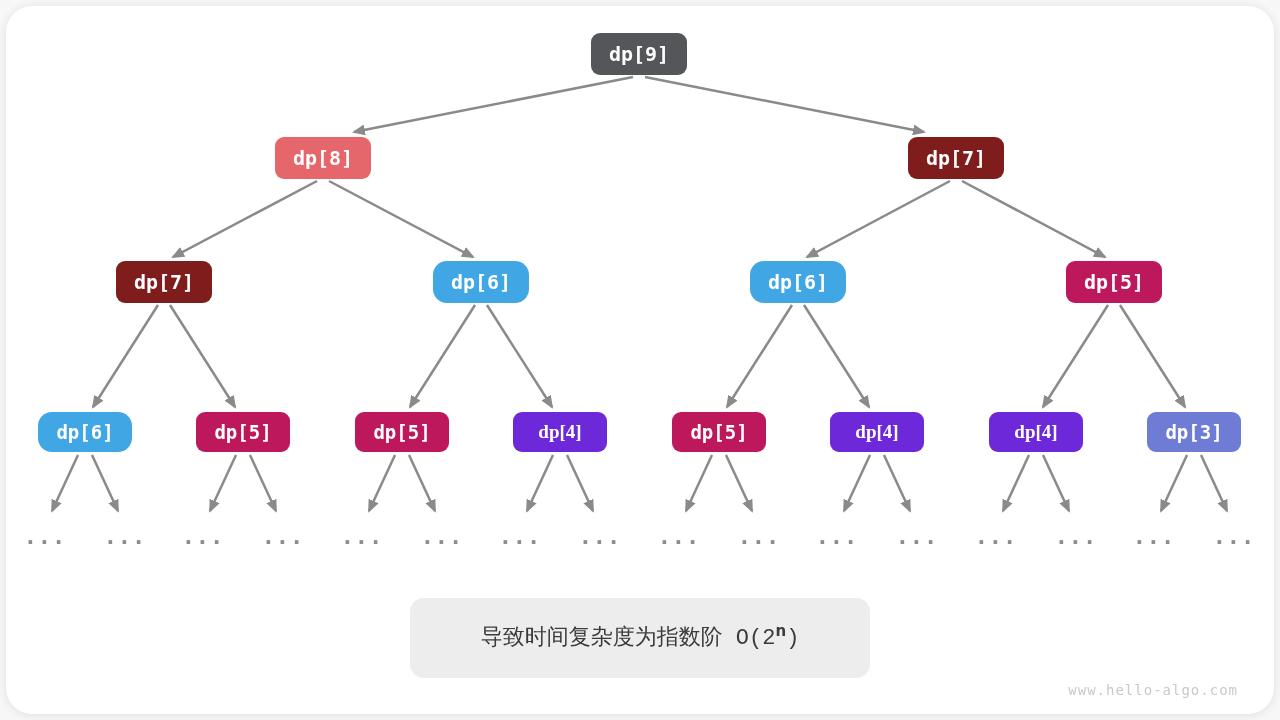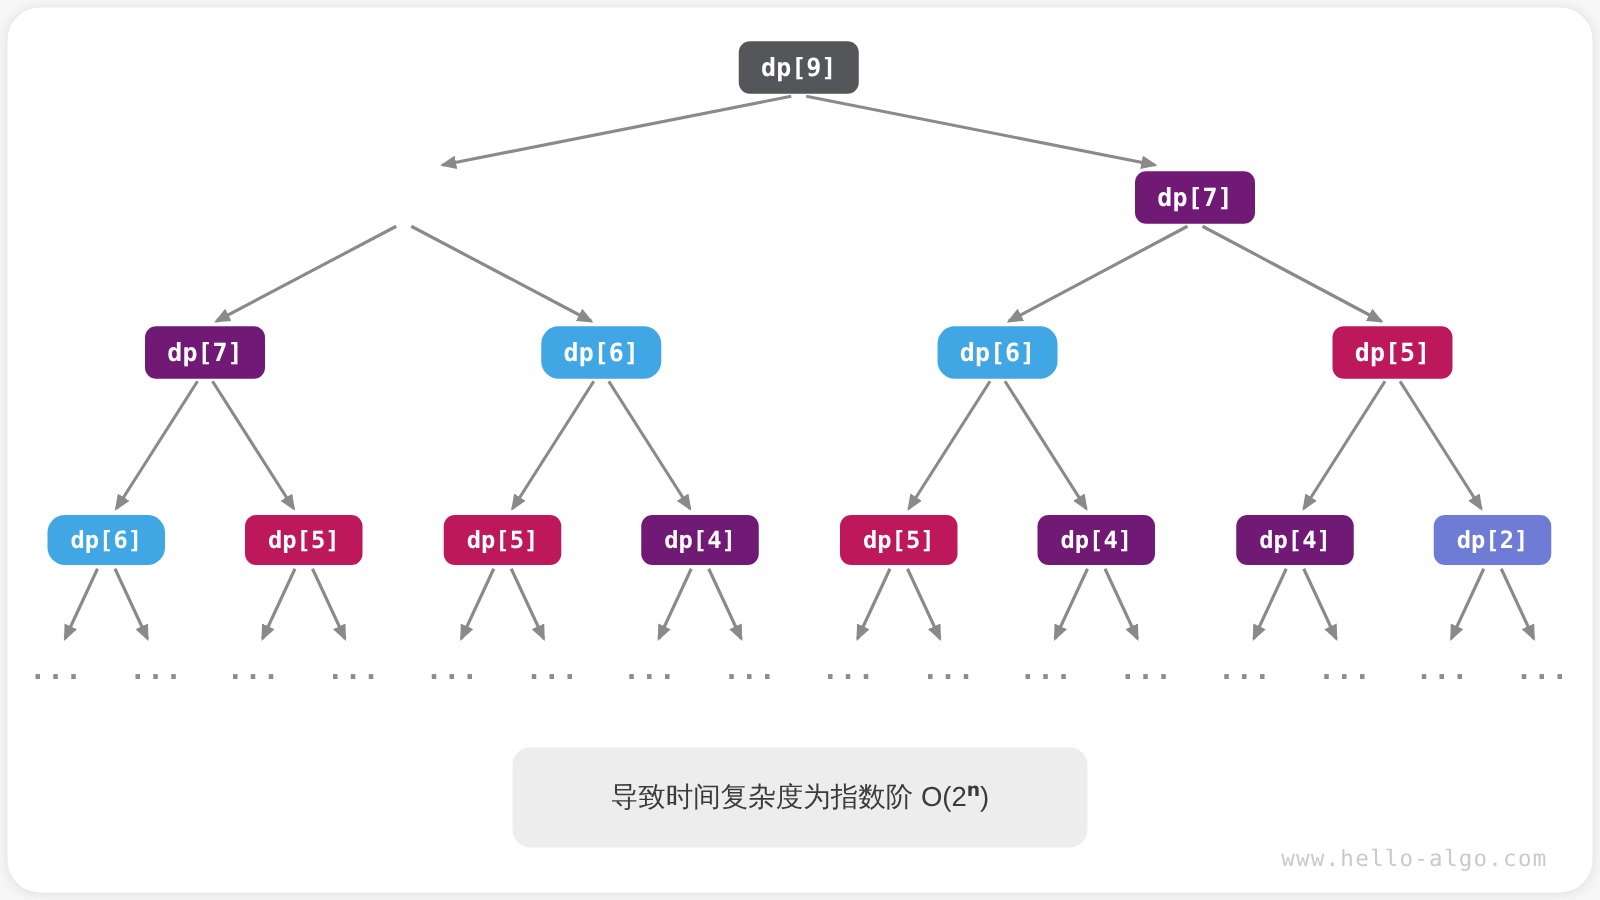"dp[8]" div.node { html: none -> <div>dp[8]</div> }
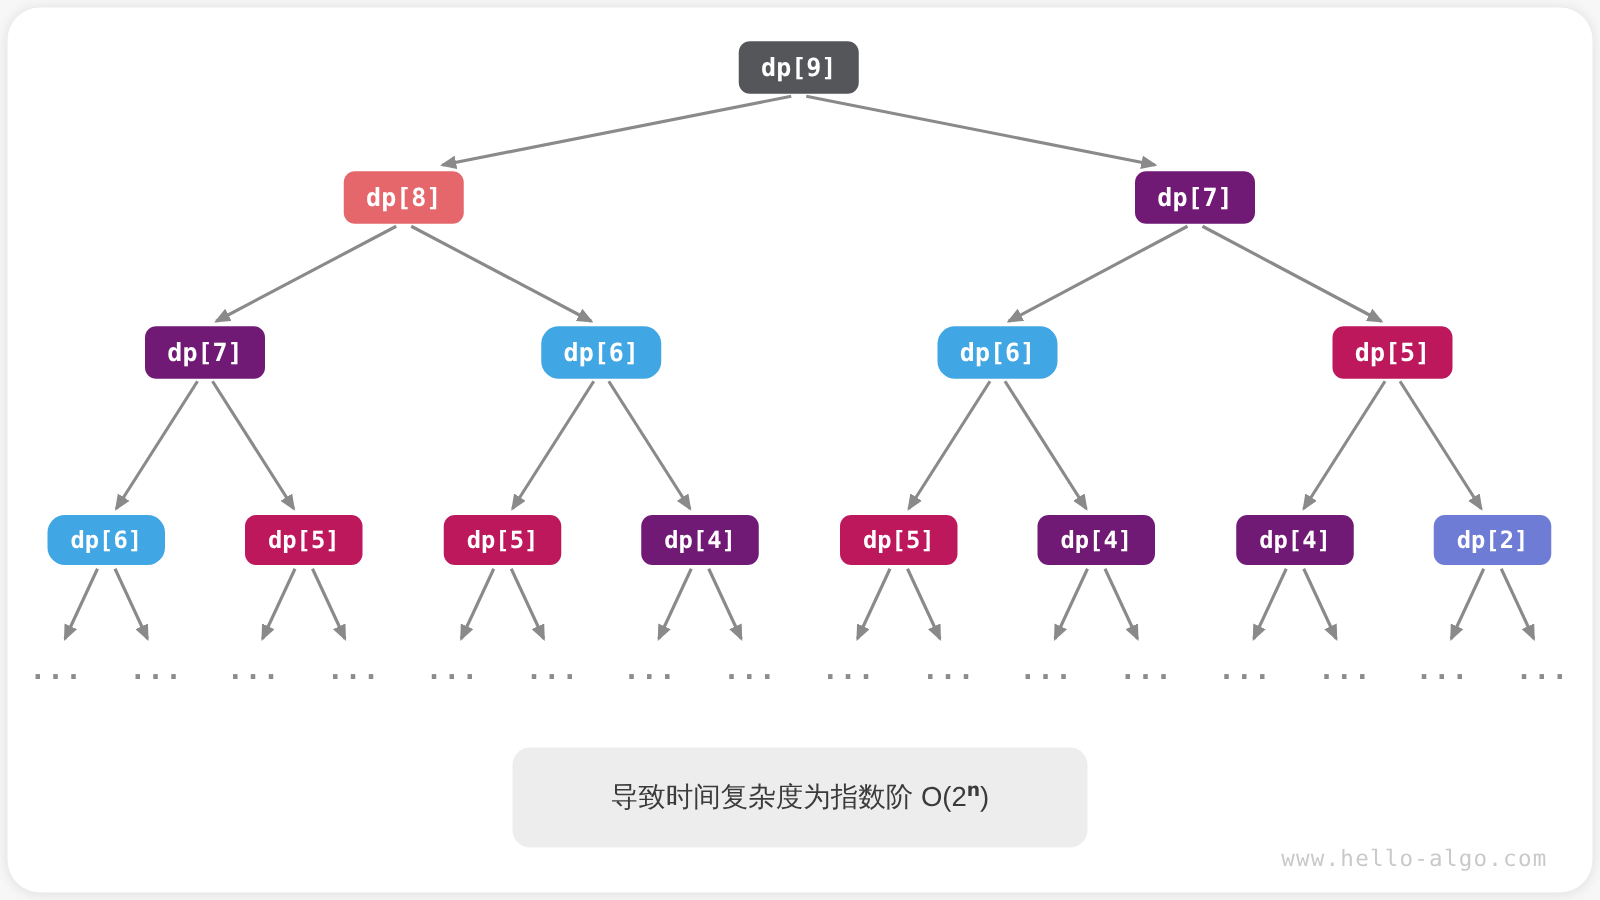"dp[7]" .c-orange { background: #701a75 -> #7f1d1d }
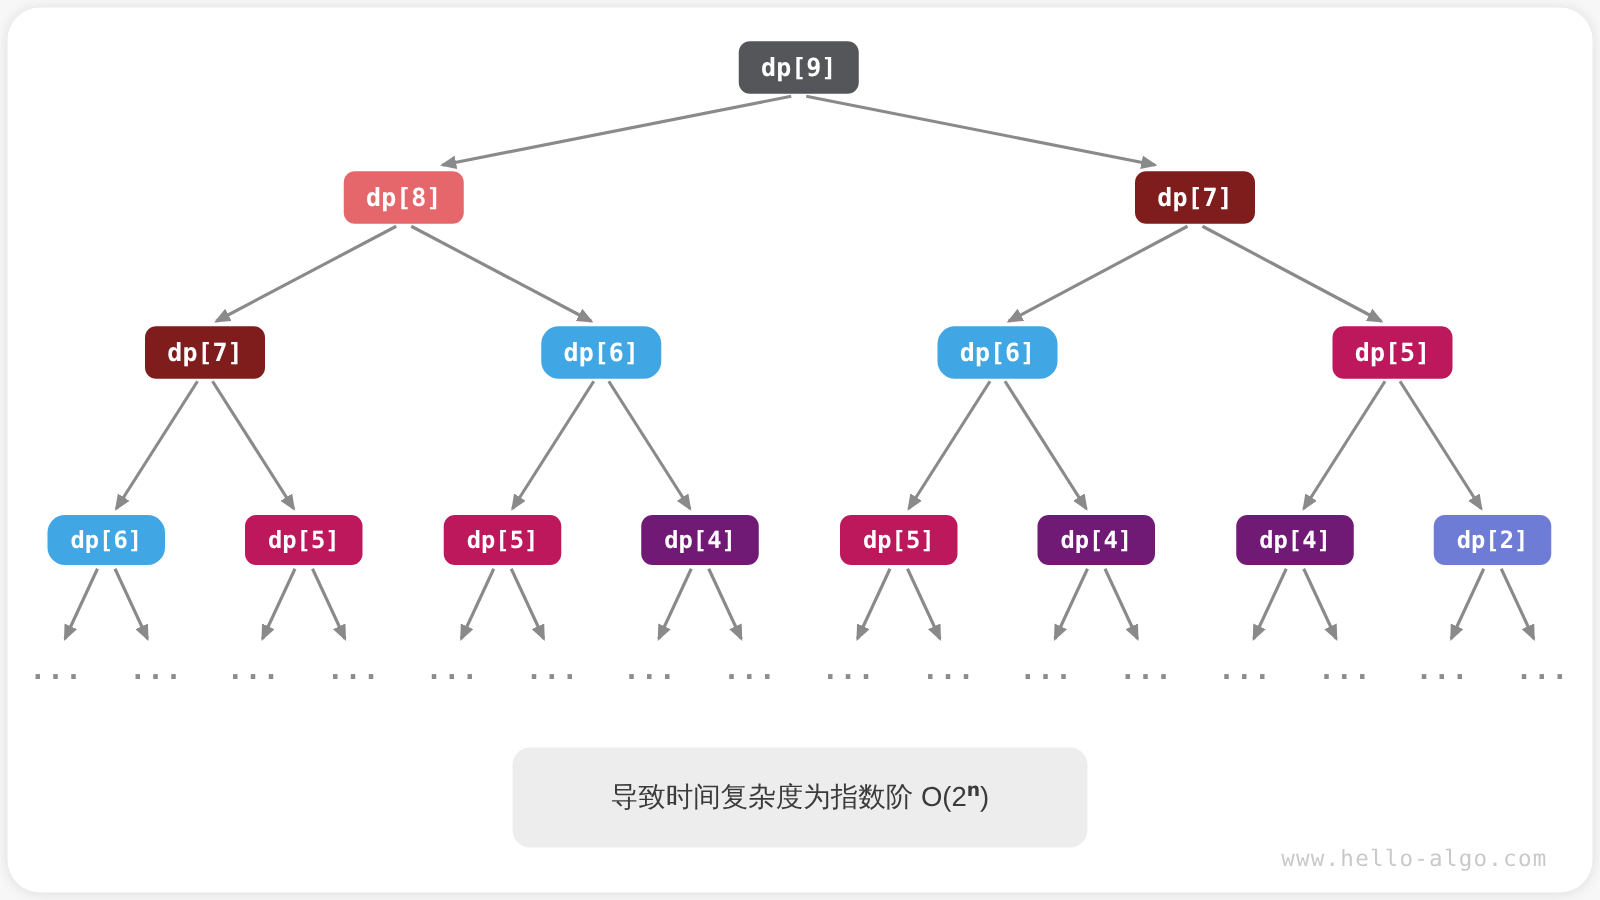"dp[4]" .c-teal { background: #701a75 -> #6d28d9; font-family: none -> Liberation Serif, serif }
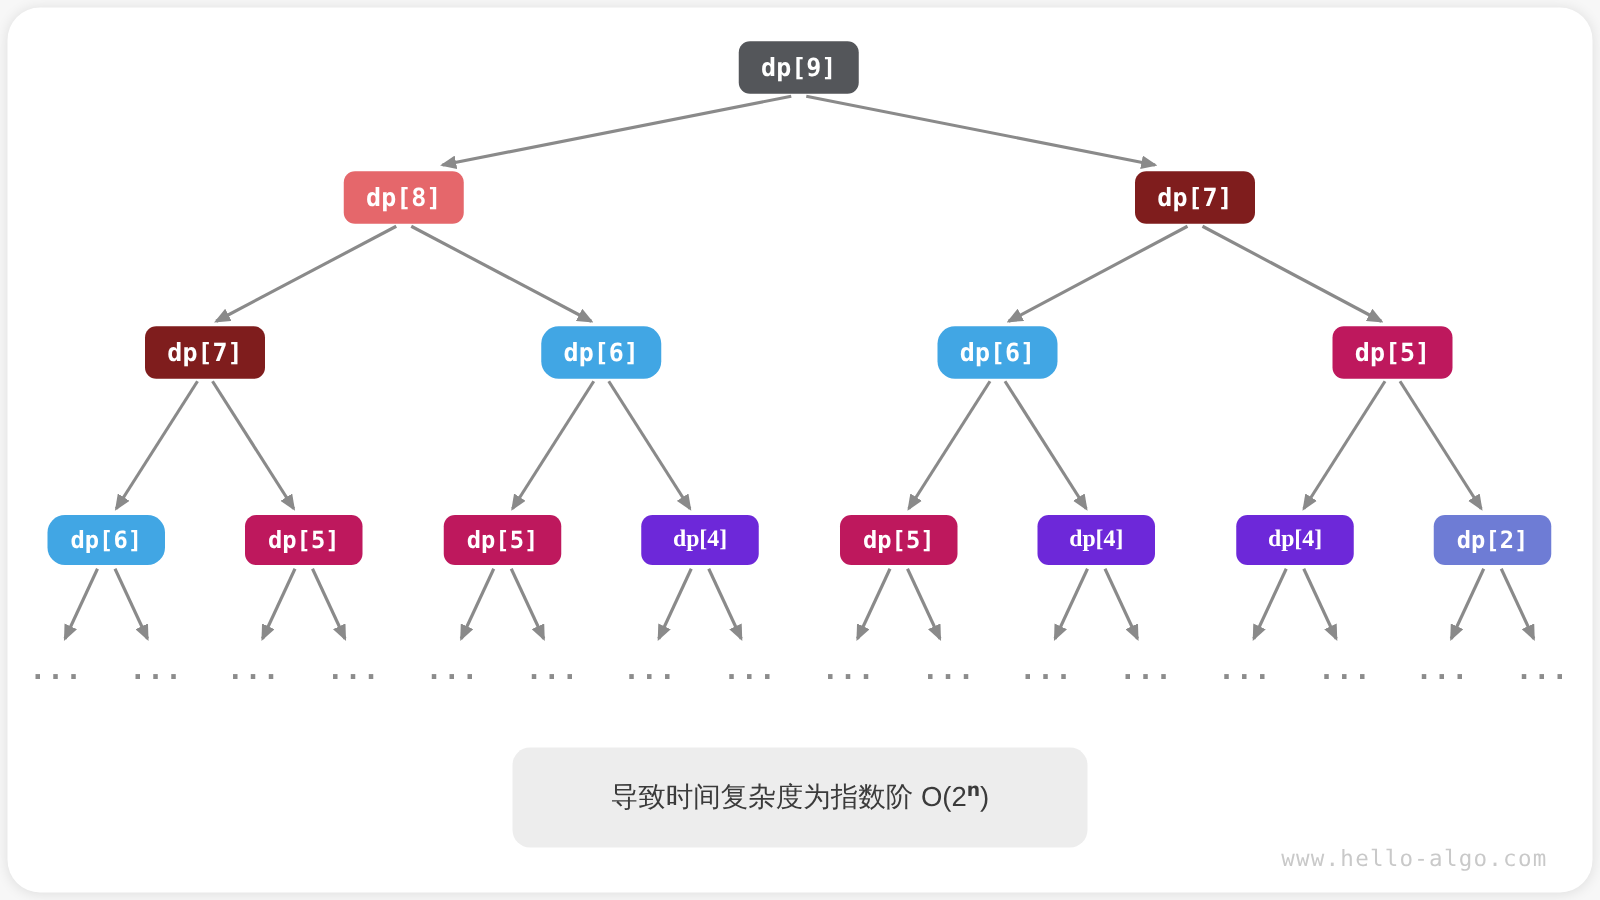"dp[2]" div.node { text: 2 -> 3 }
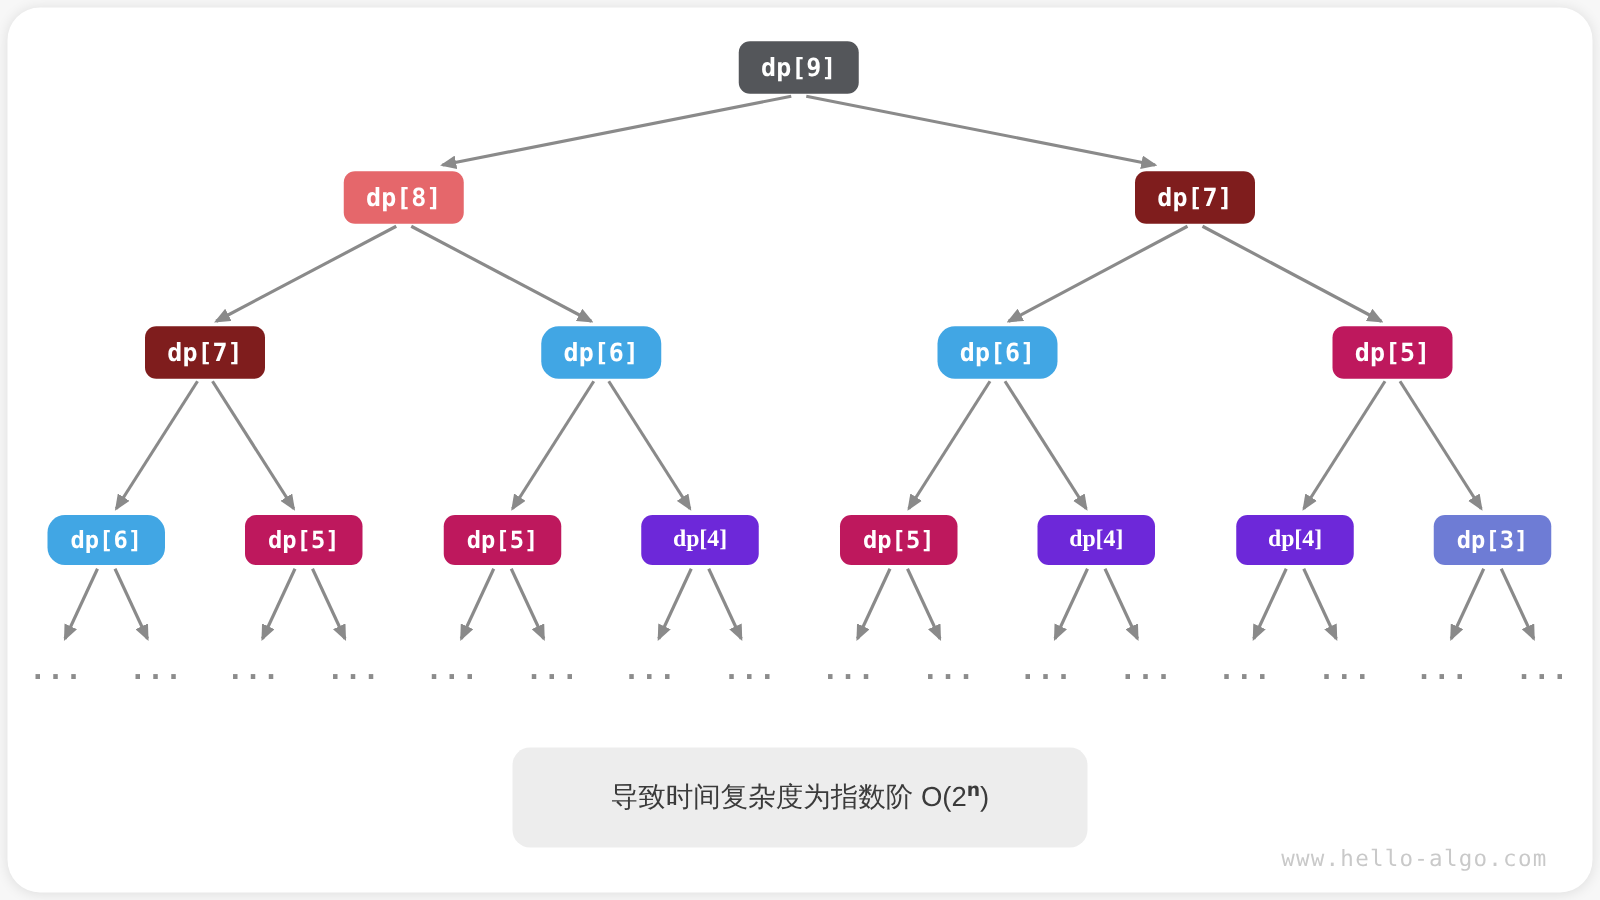"导致时间复杂度为指数阶 O(2" .cap-mono { font-family: Liberation Sans, sans-serif -> Liberation Mono, monospace }
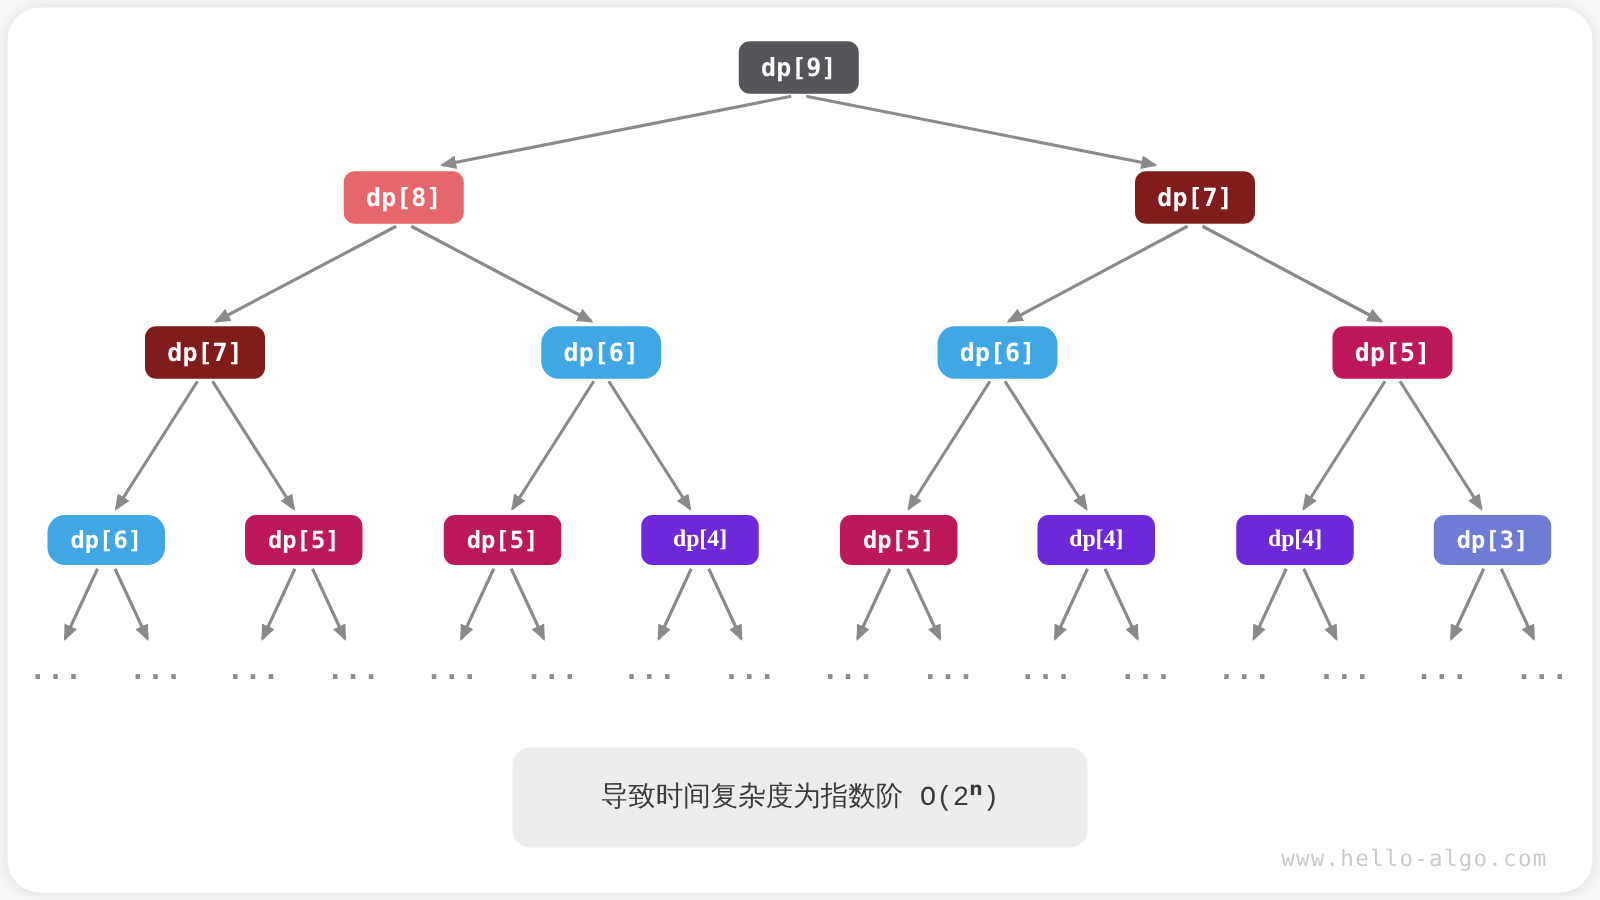"www.hello-algo.com" .watermark { font-size: 18px -> 14px }
